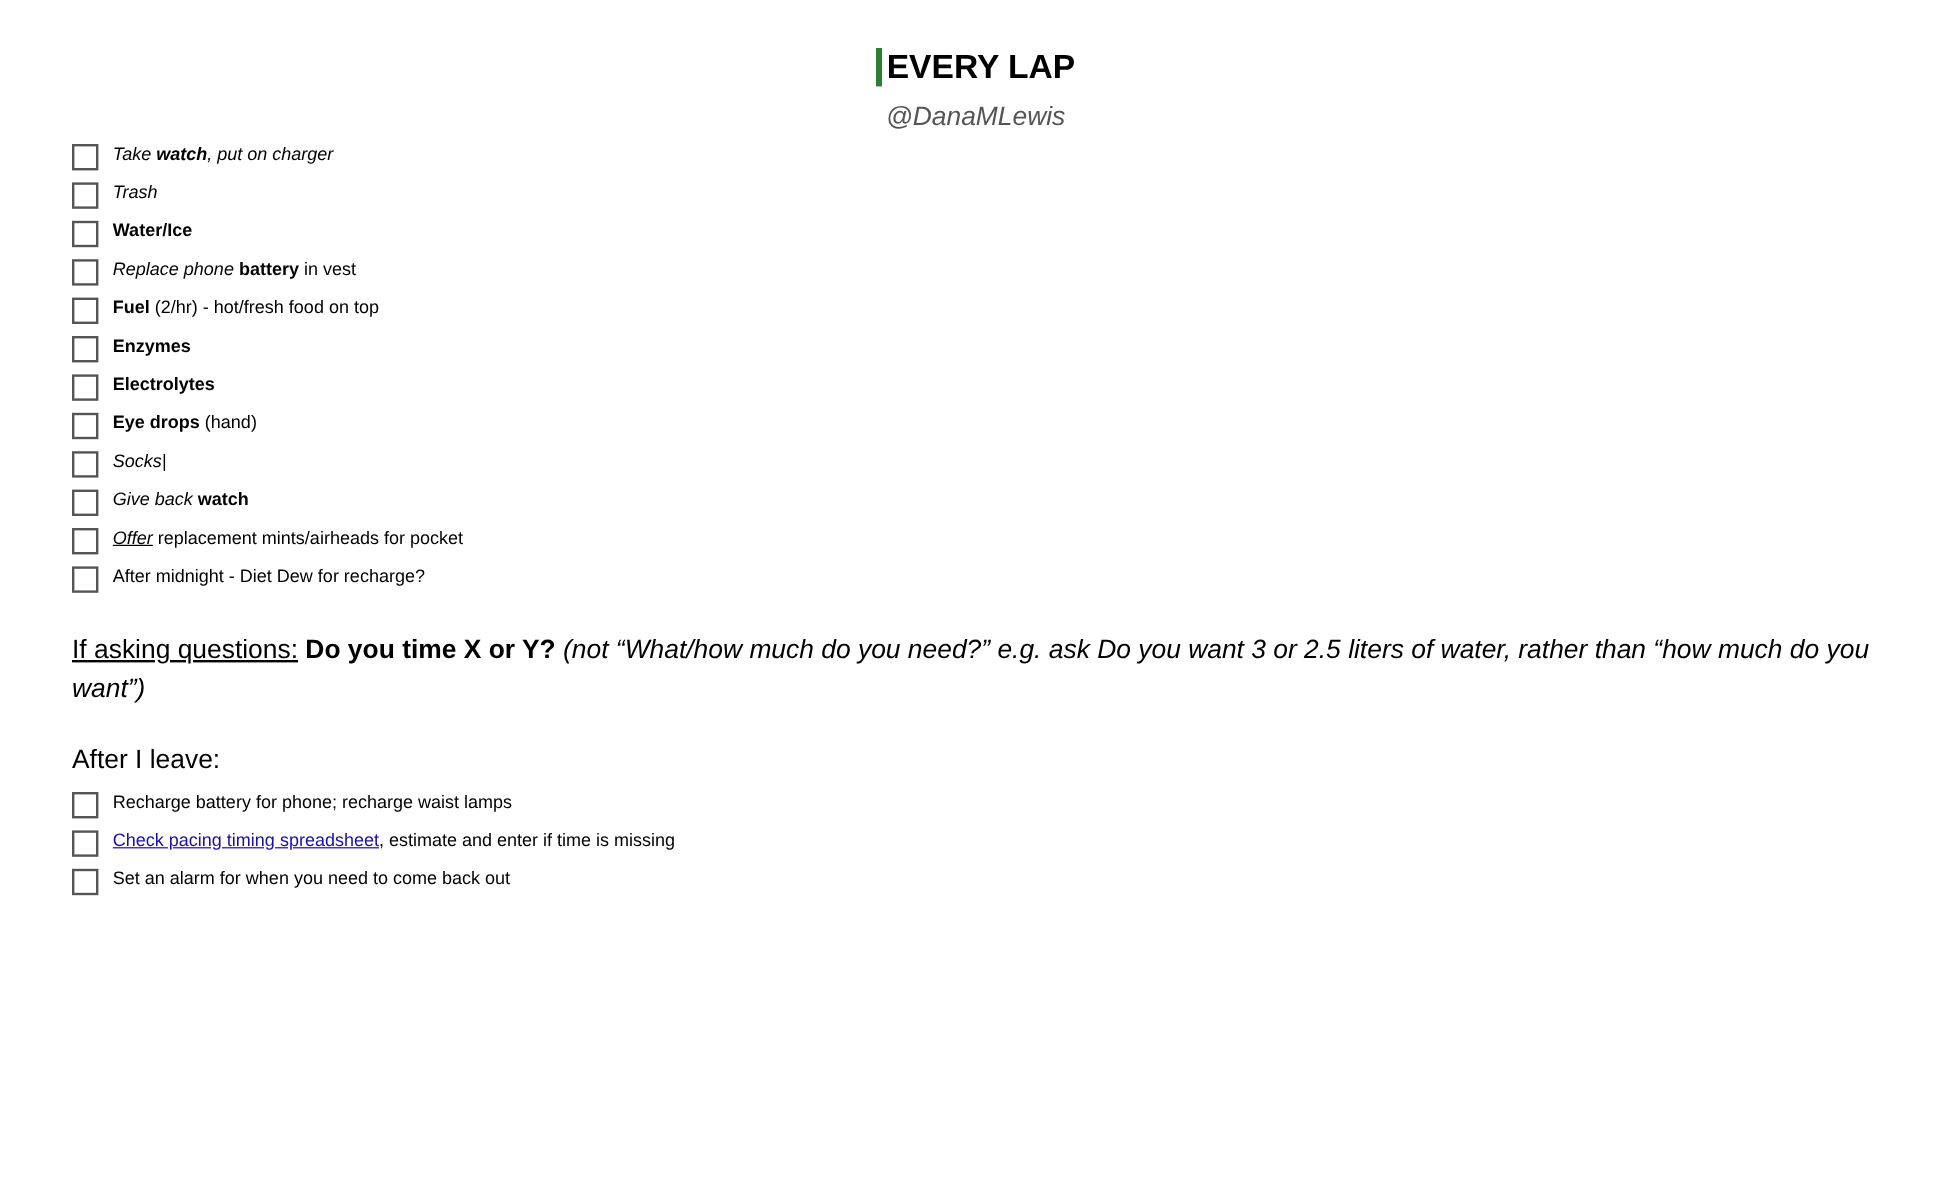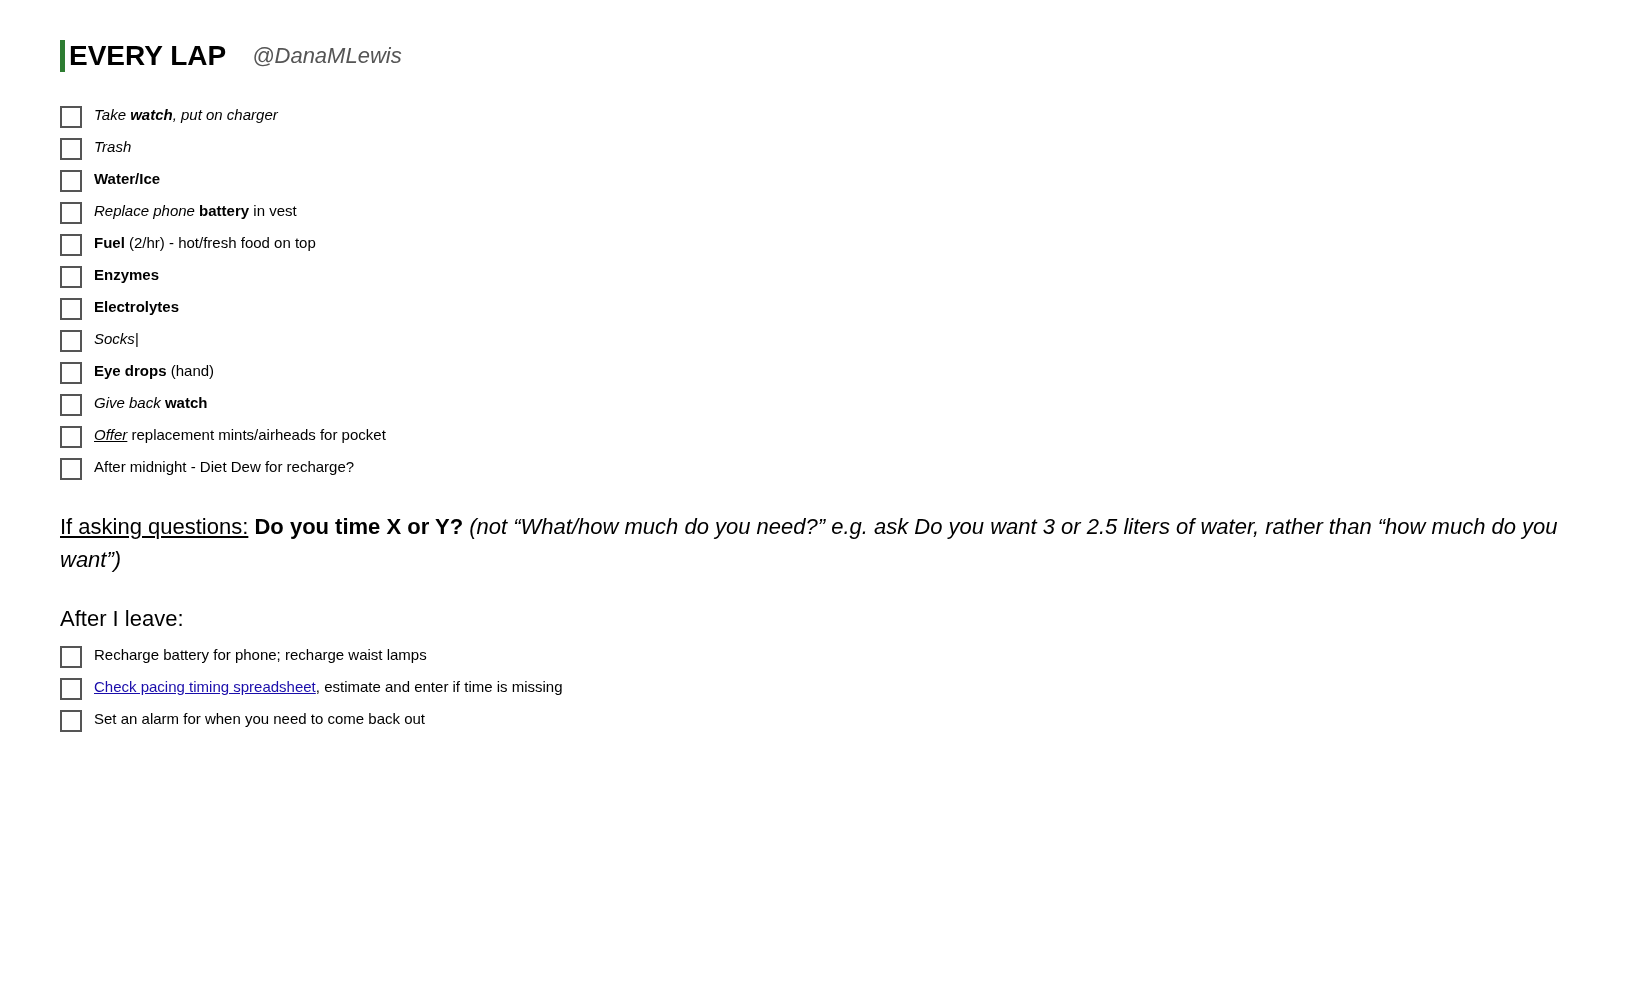"EVERY LAP" .header { flex-direction: none -> column; gap: 26px -> 12px; margin-bottom: 32px -> 8px }
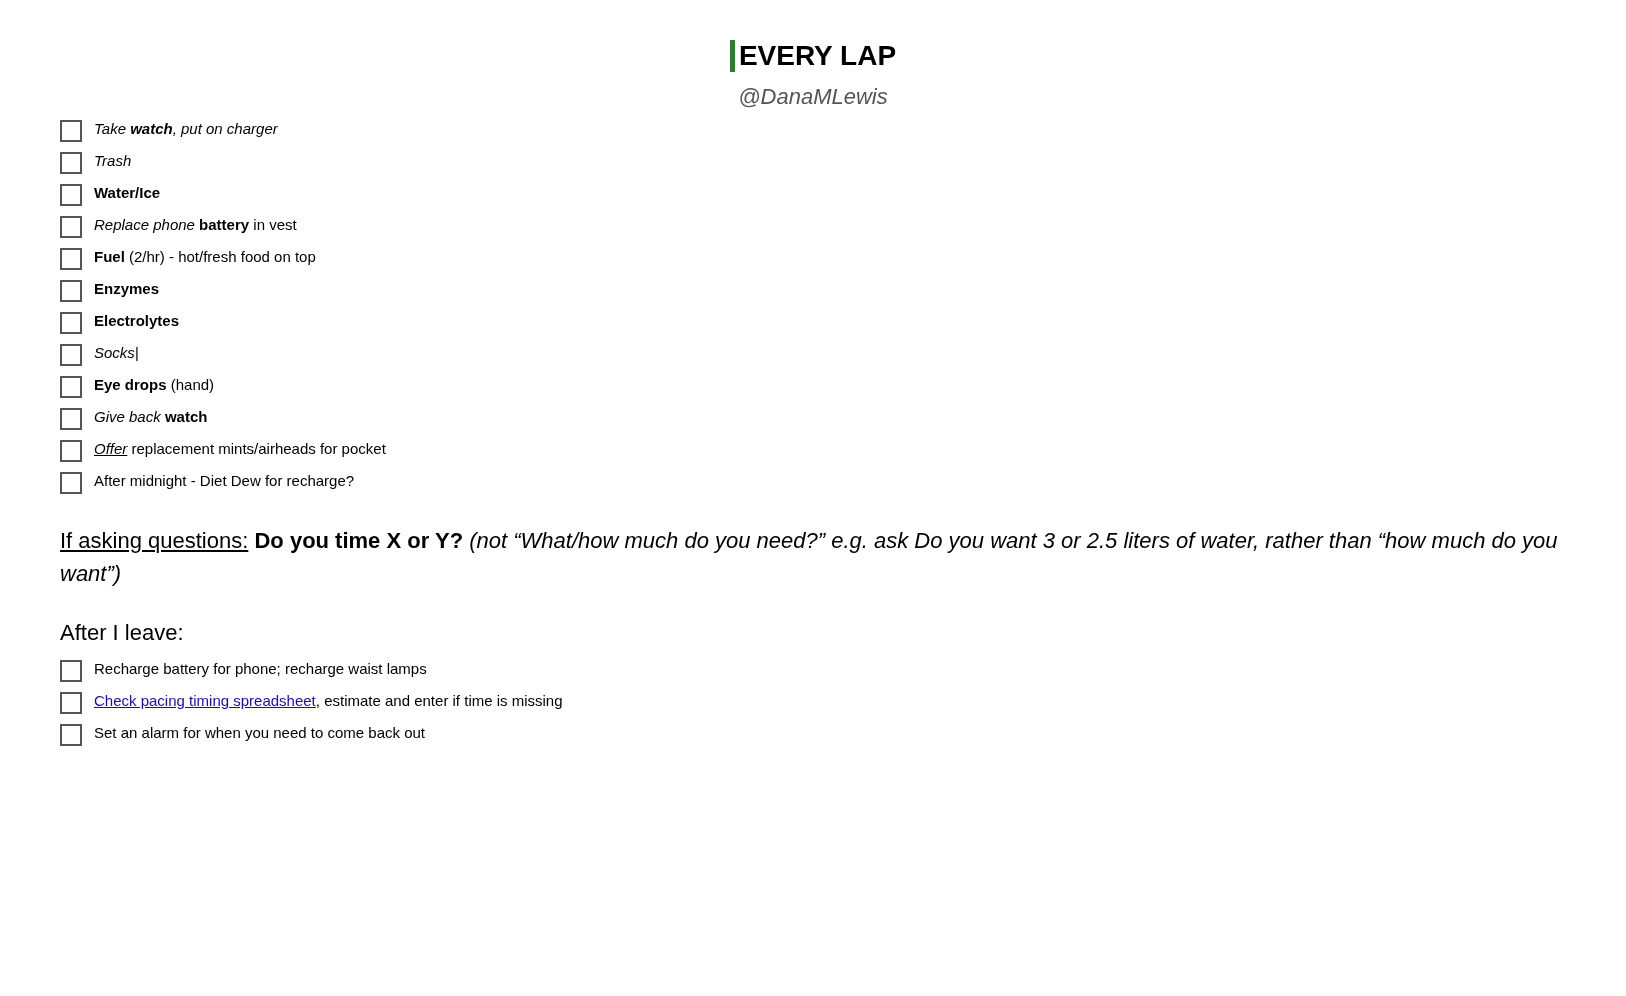"Socks|" li { order: before "Eye drops (hand)" -> after "Eye drops (hand)" }
